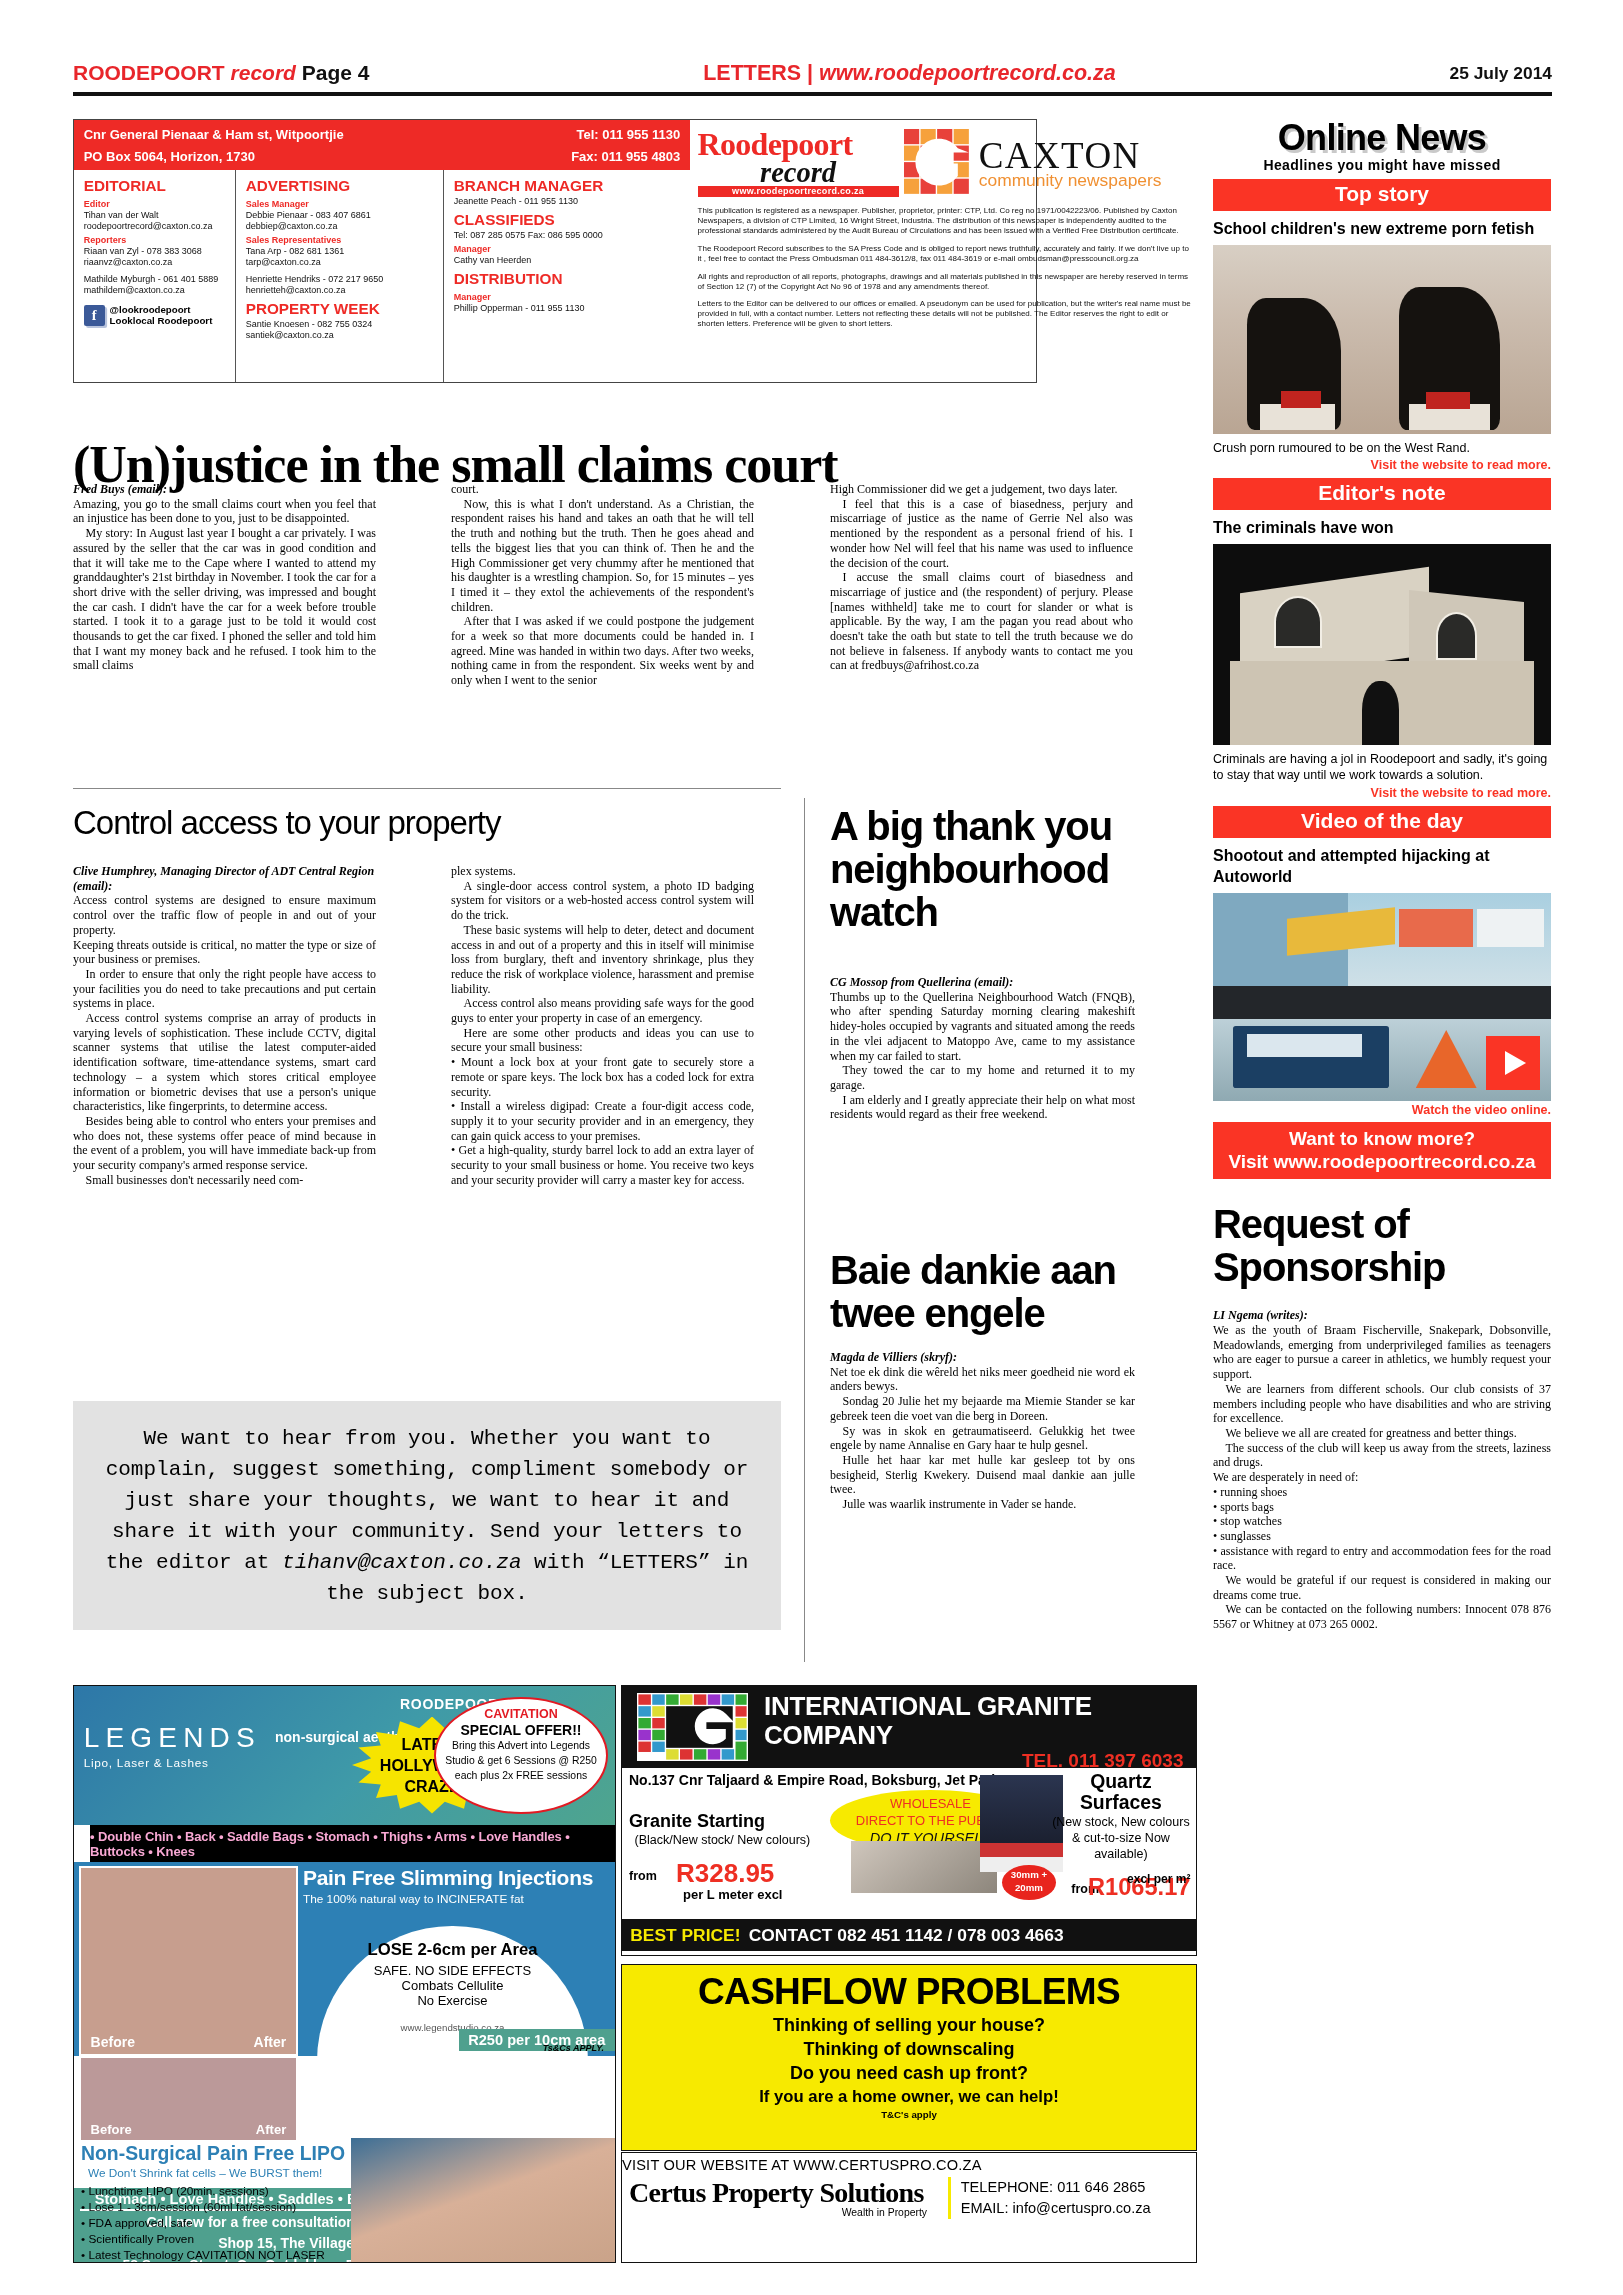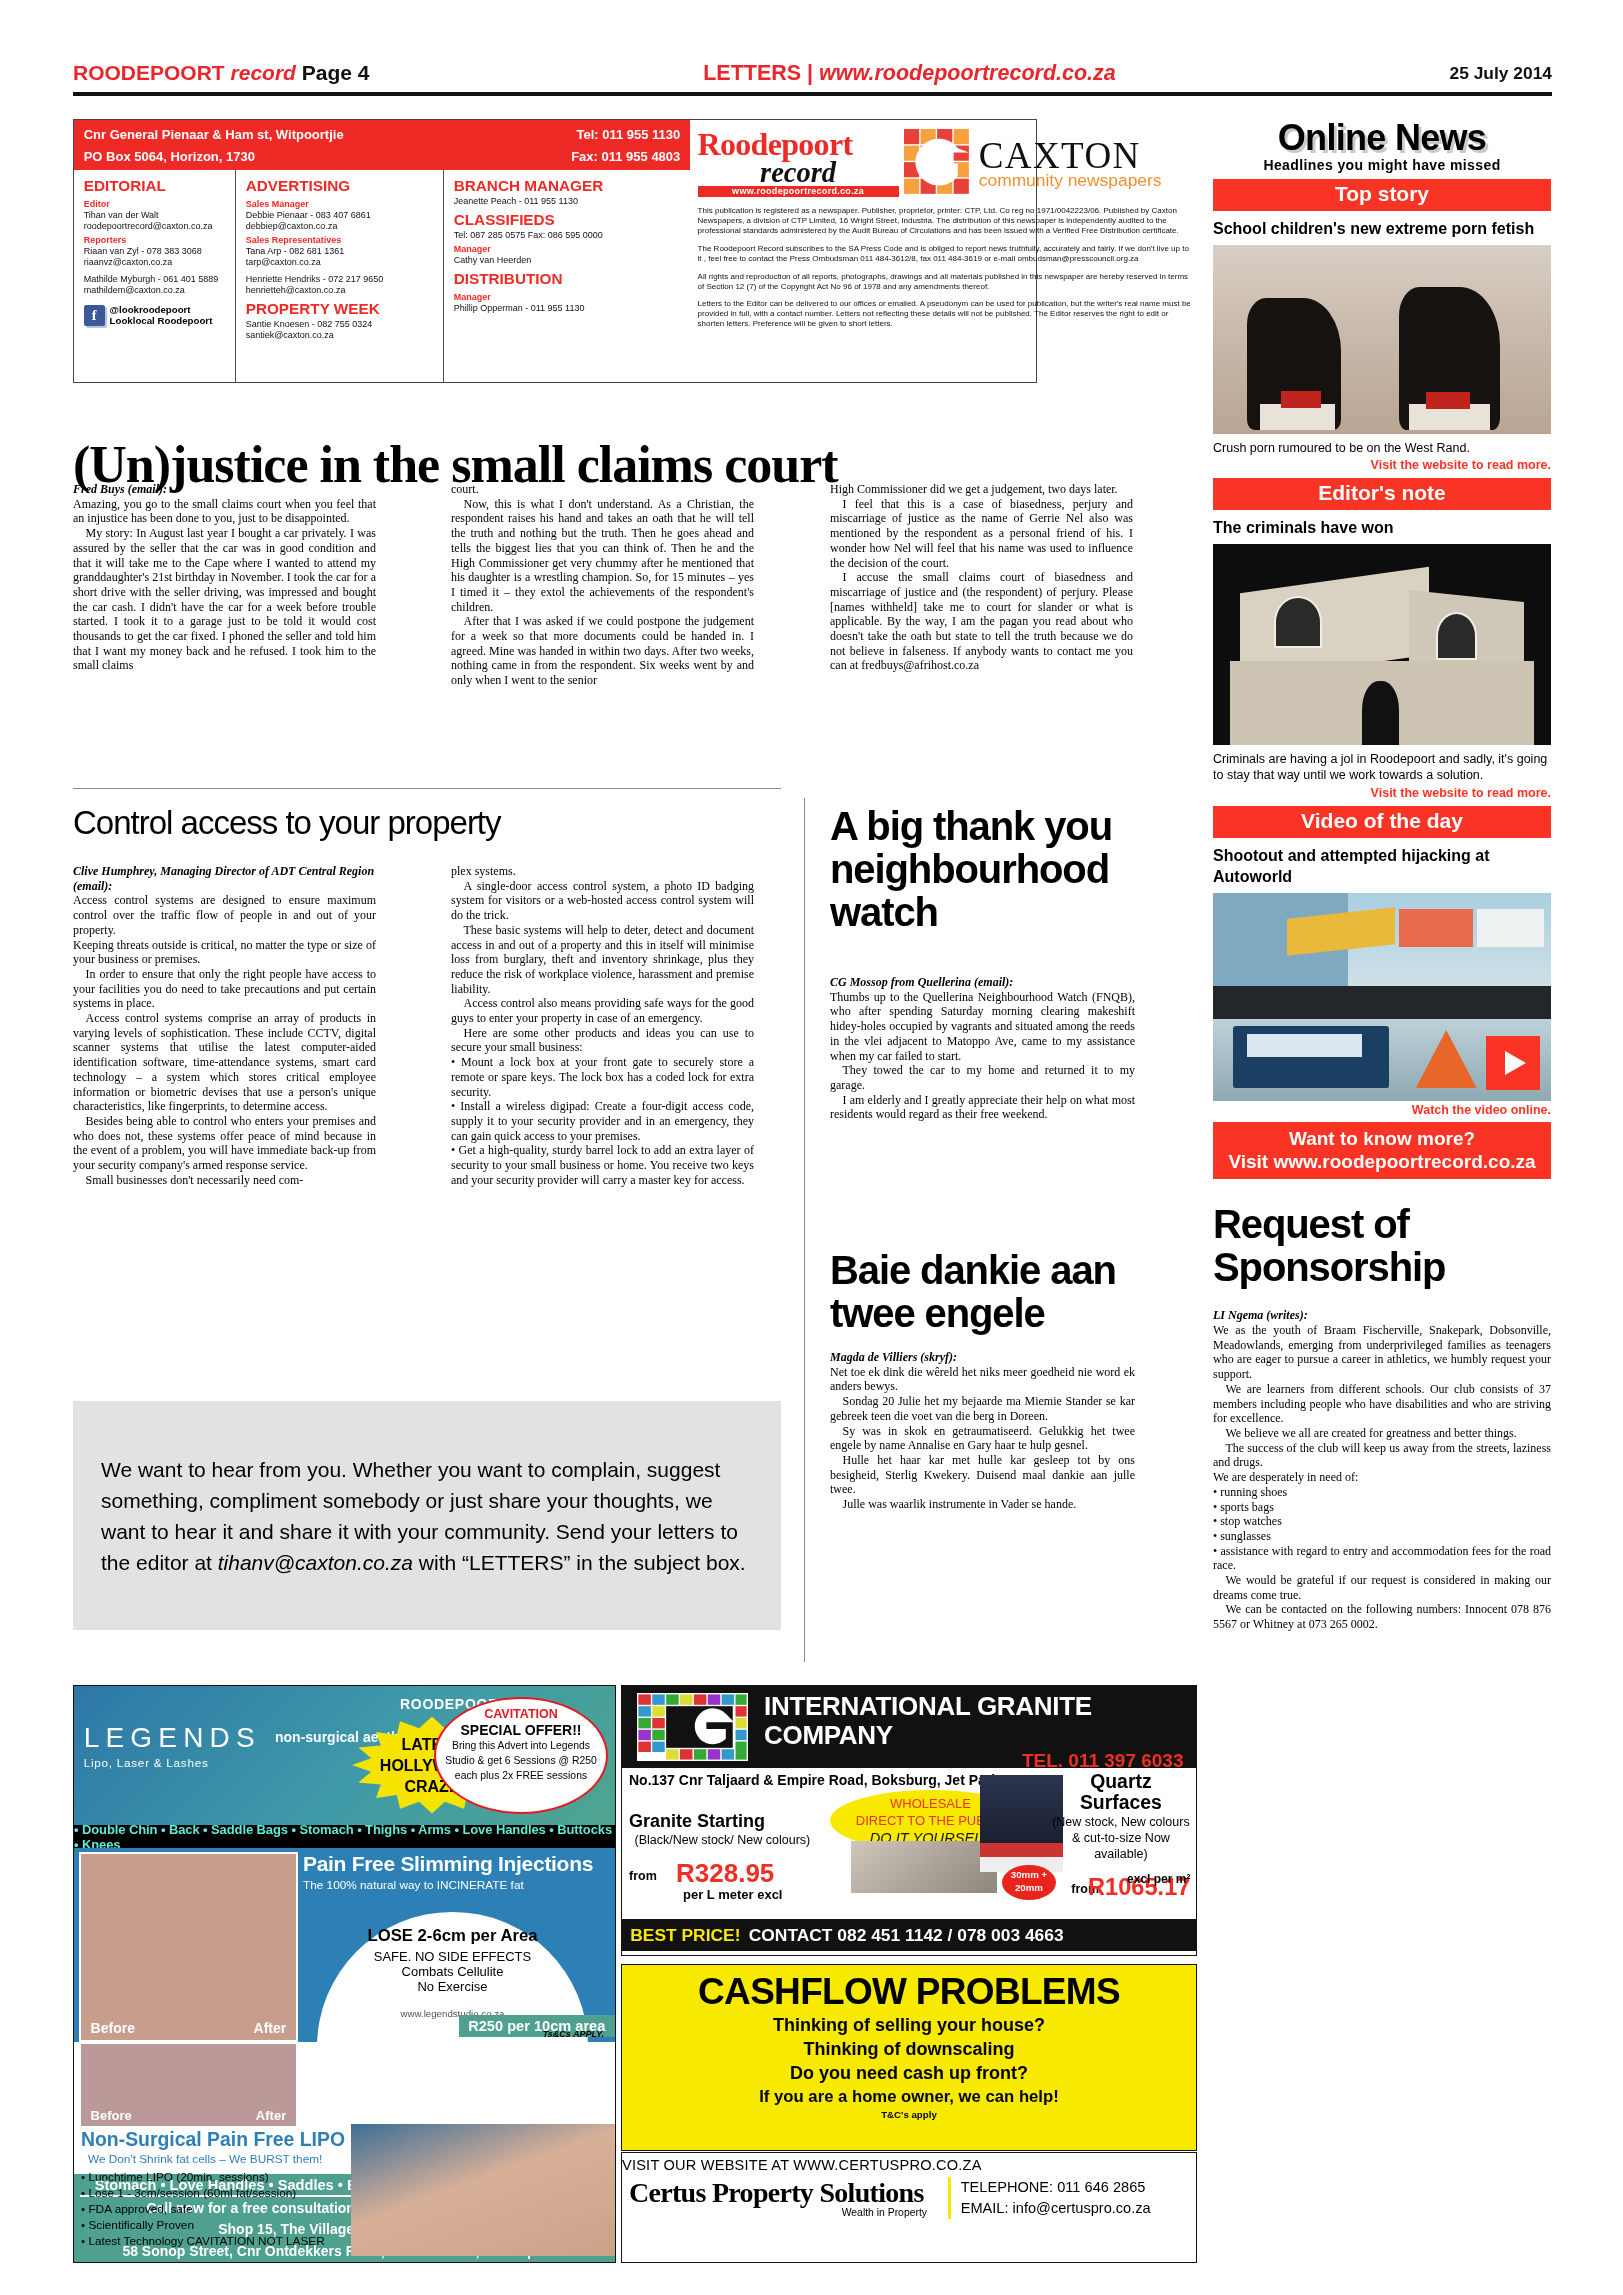"We want to hear from" .greybox .gt { font-family: Liberation Sans, sans-serif -> Liberation Mono, monospace; text-align: left -> center }
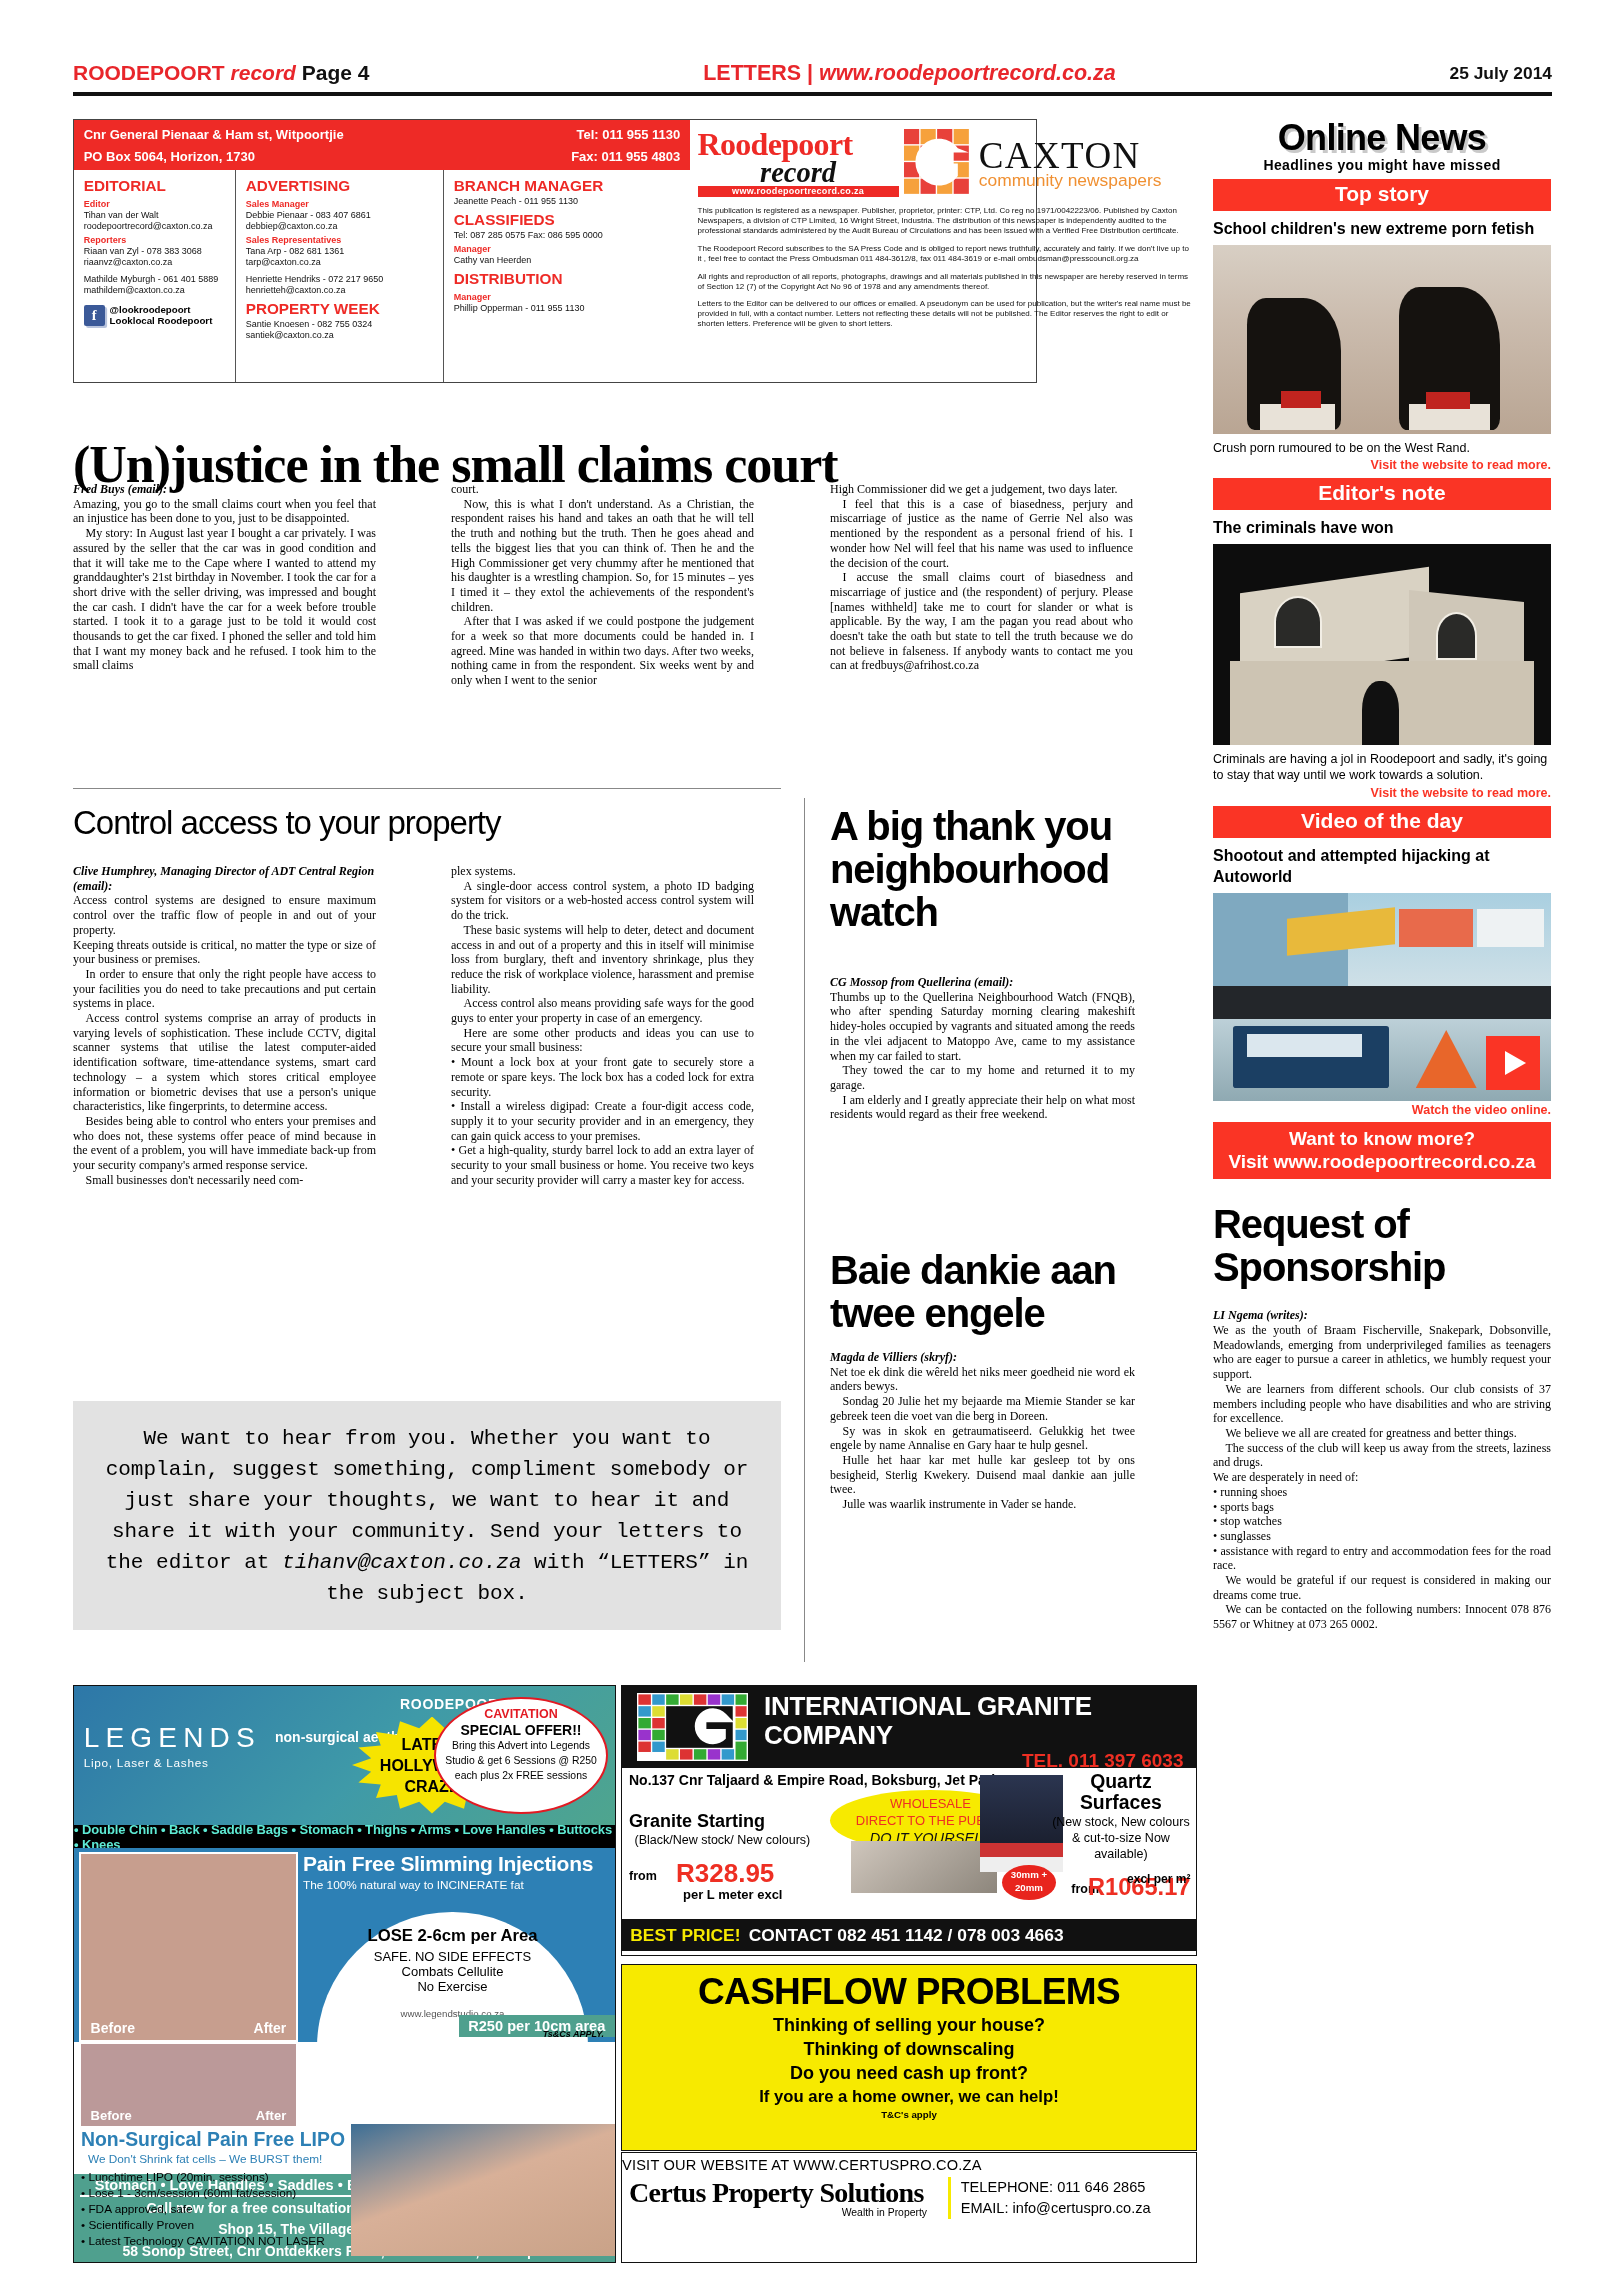"• Double Chin • Back" .lg-strip { color: #5eead4 -> #f9a8d4; height: 23px -> 37px; margin-left: none -> 16px }
